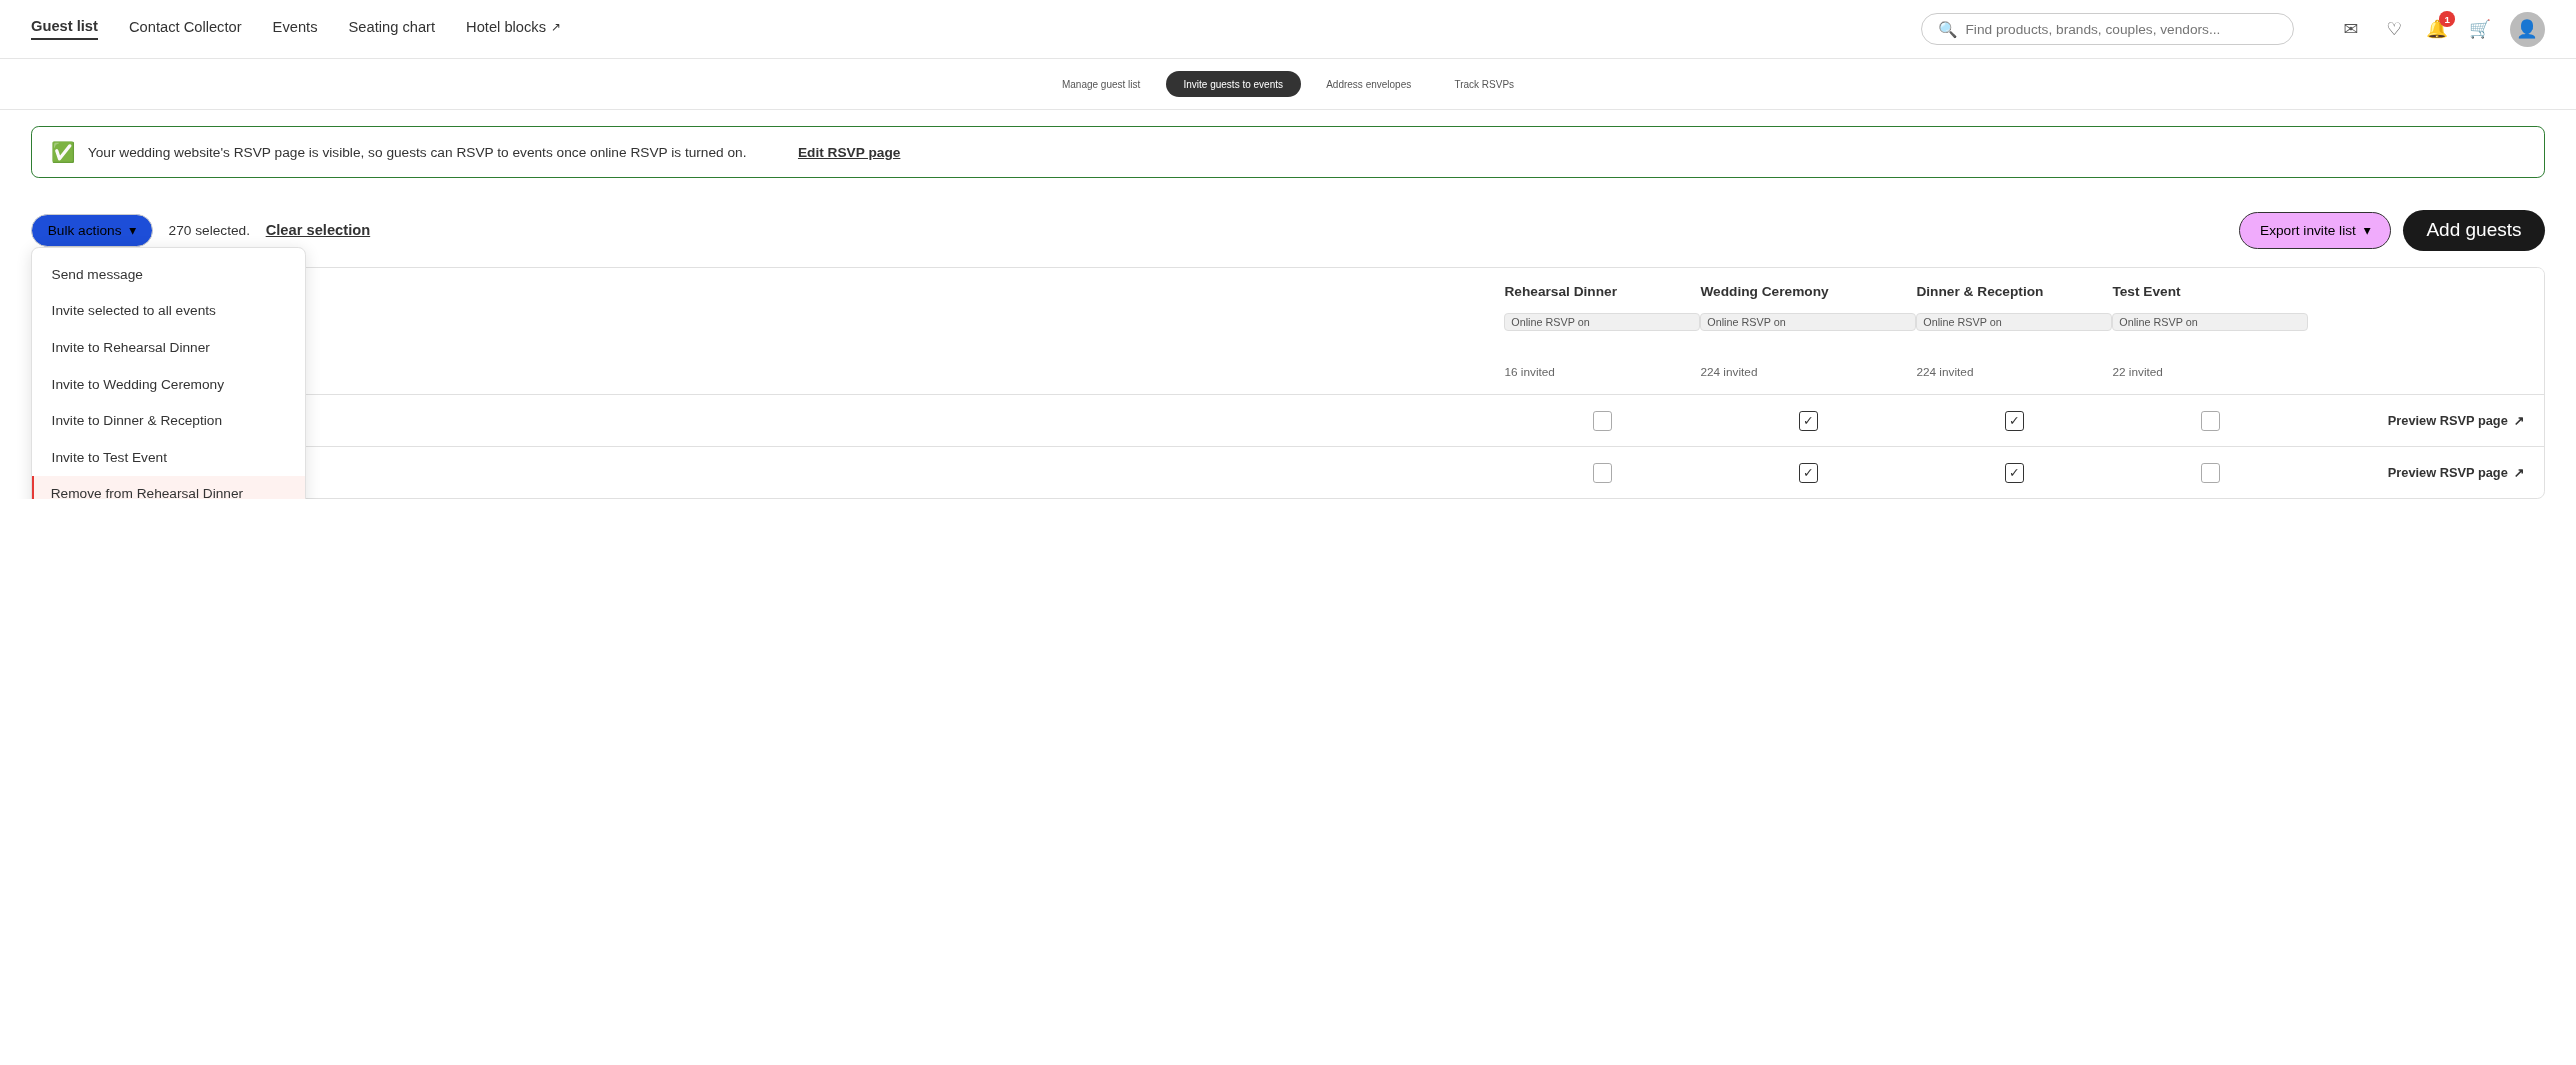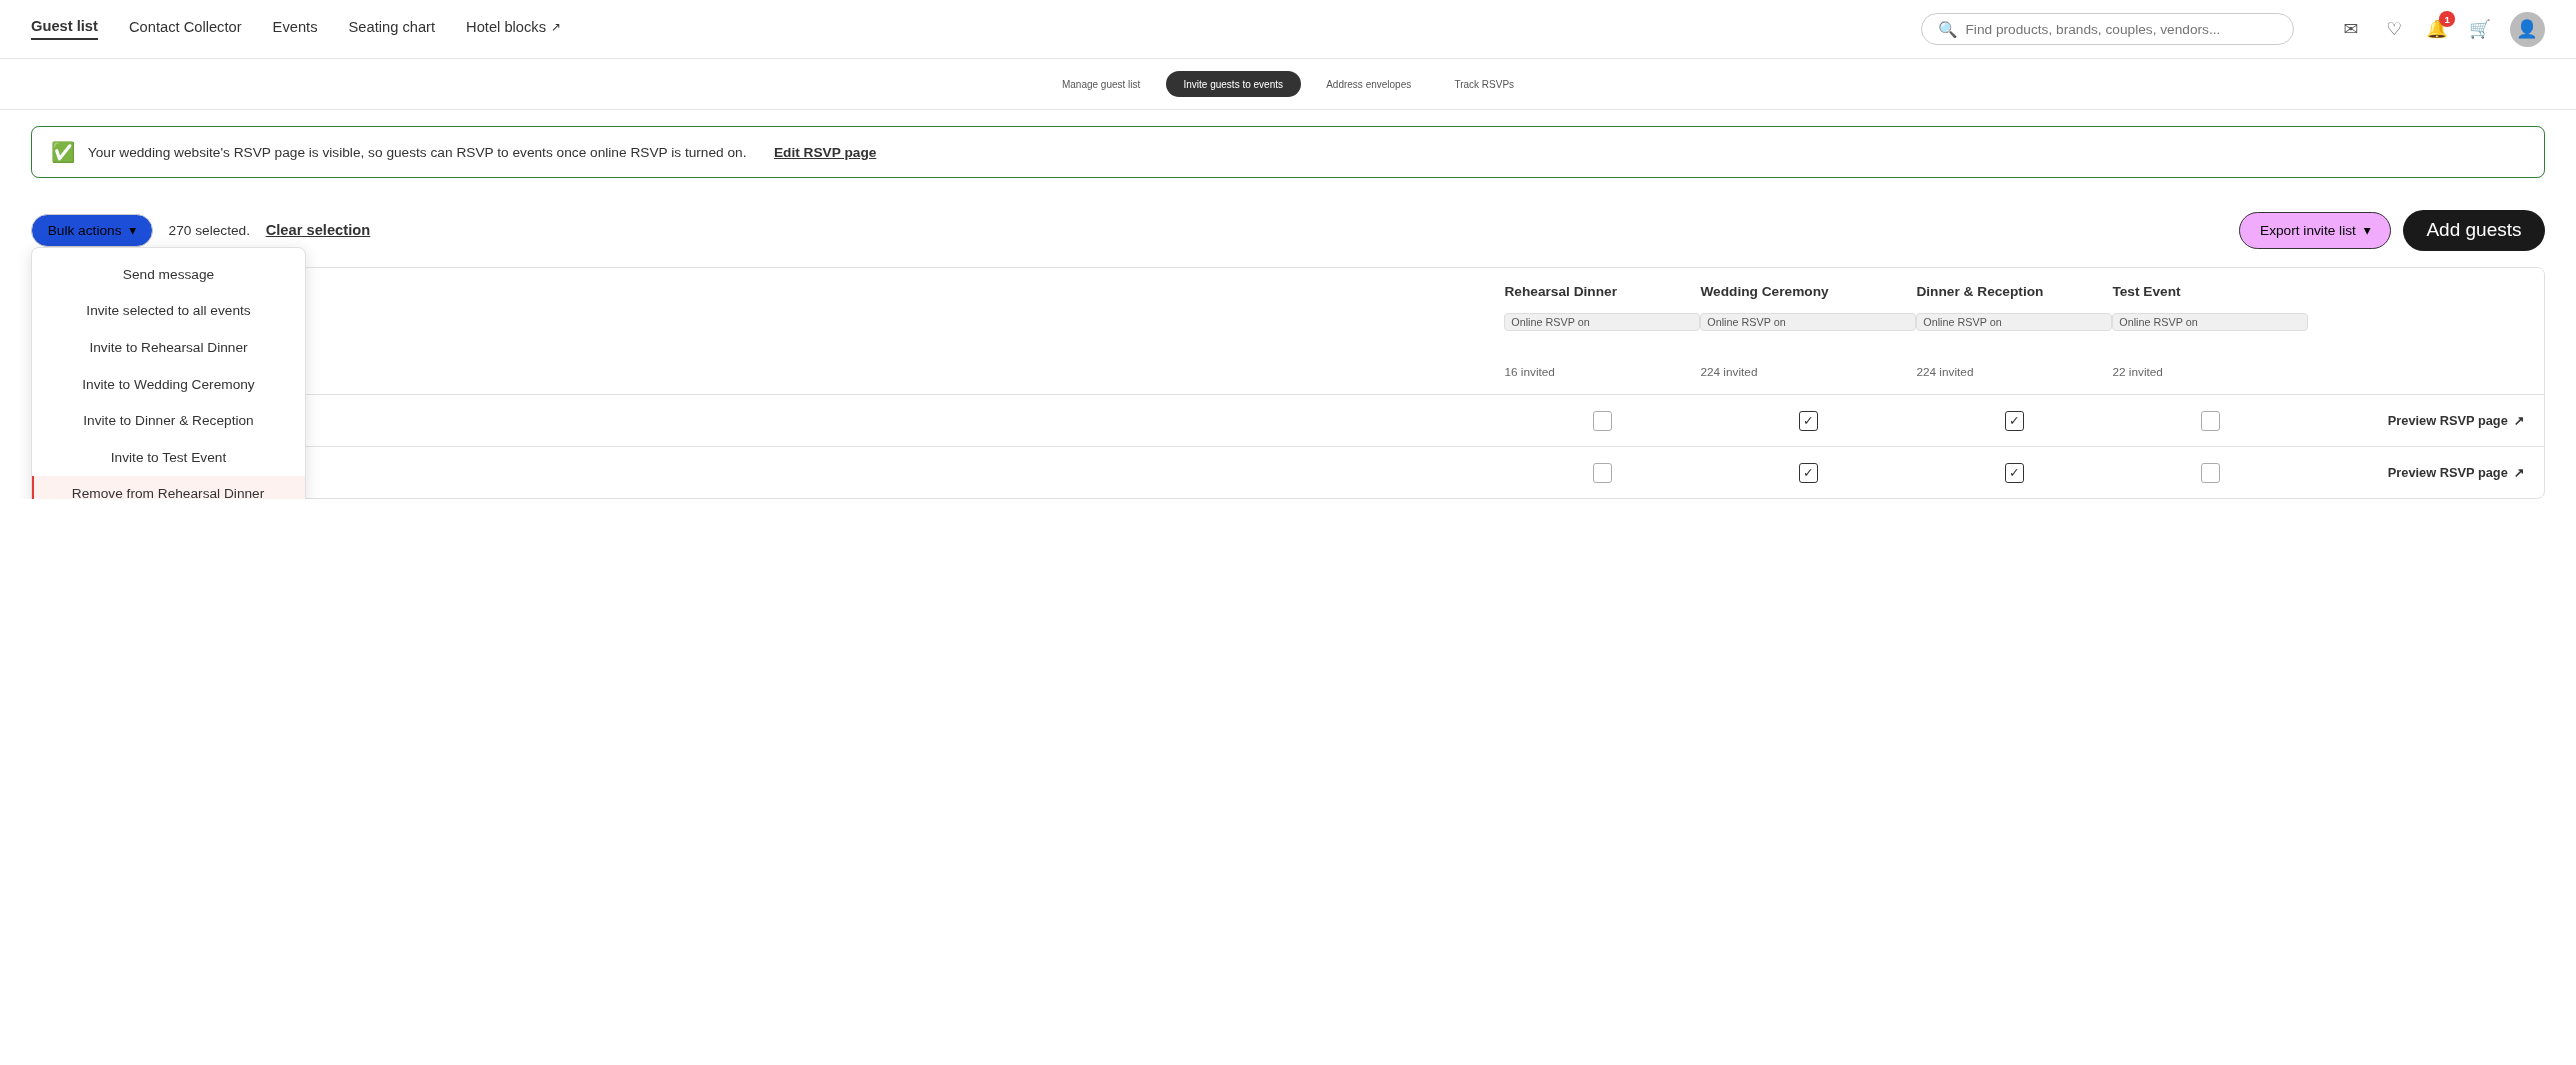"Edit RSVP page" .alert-link { margin-left: none -> 24px }
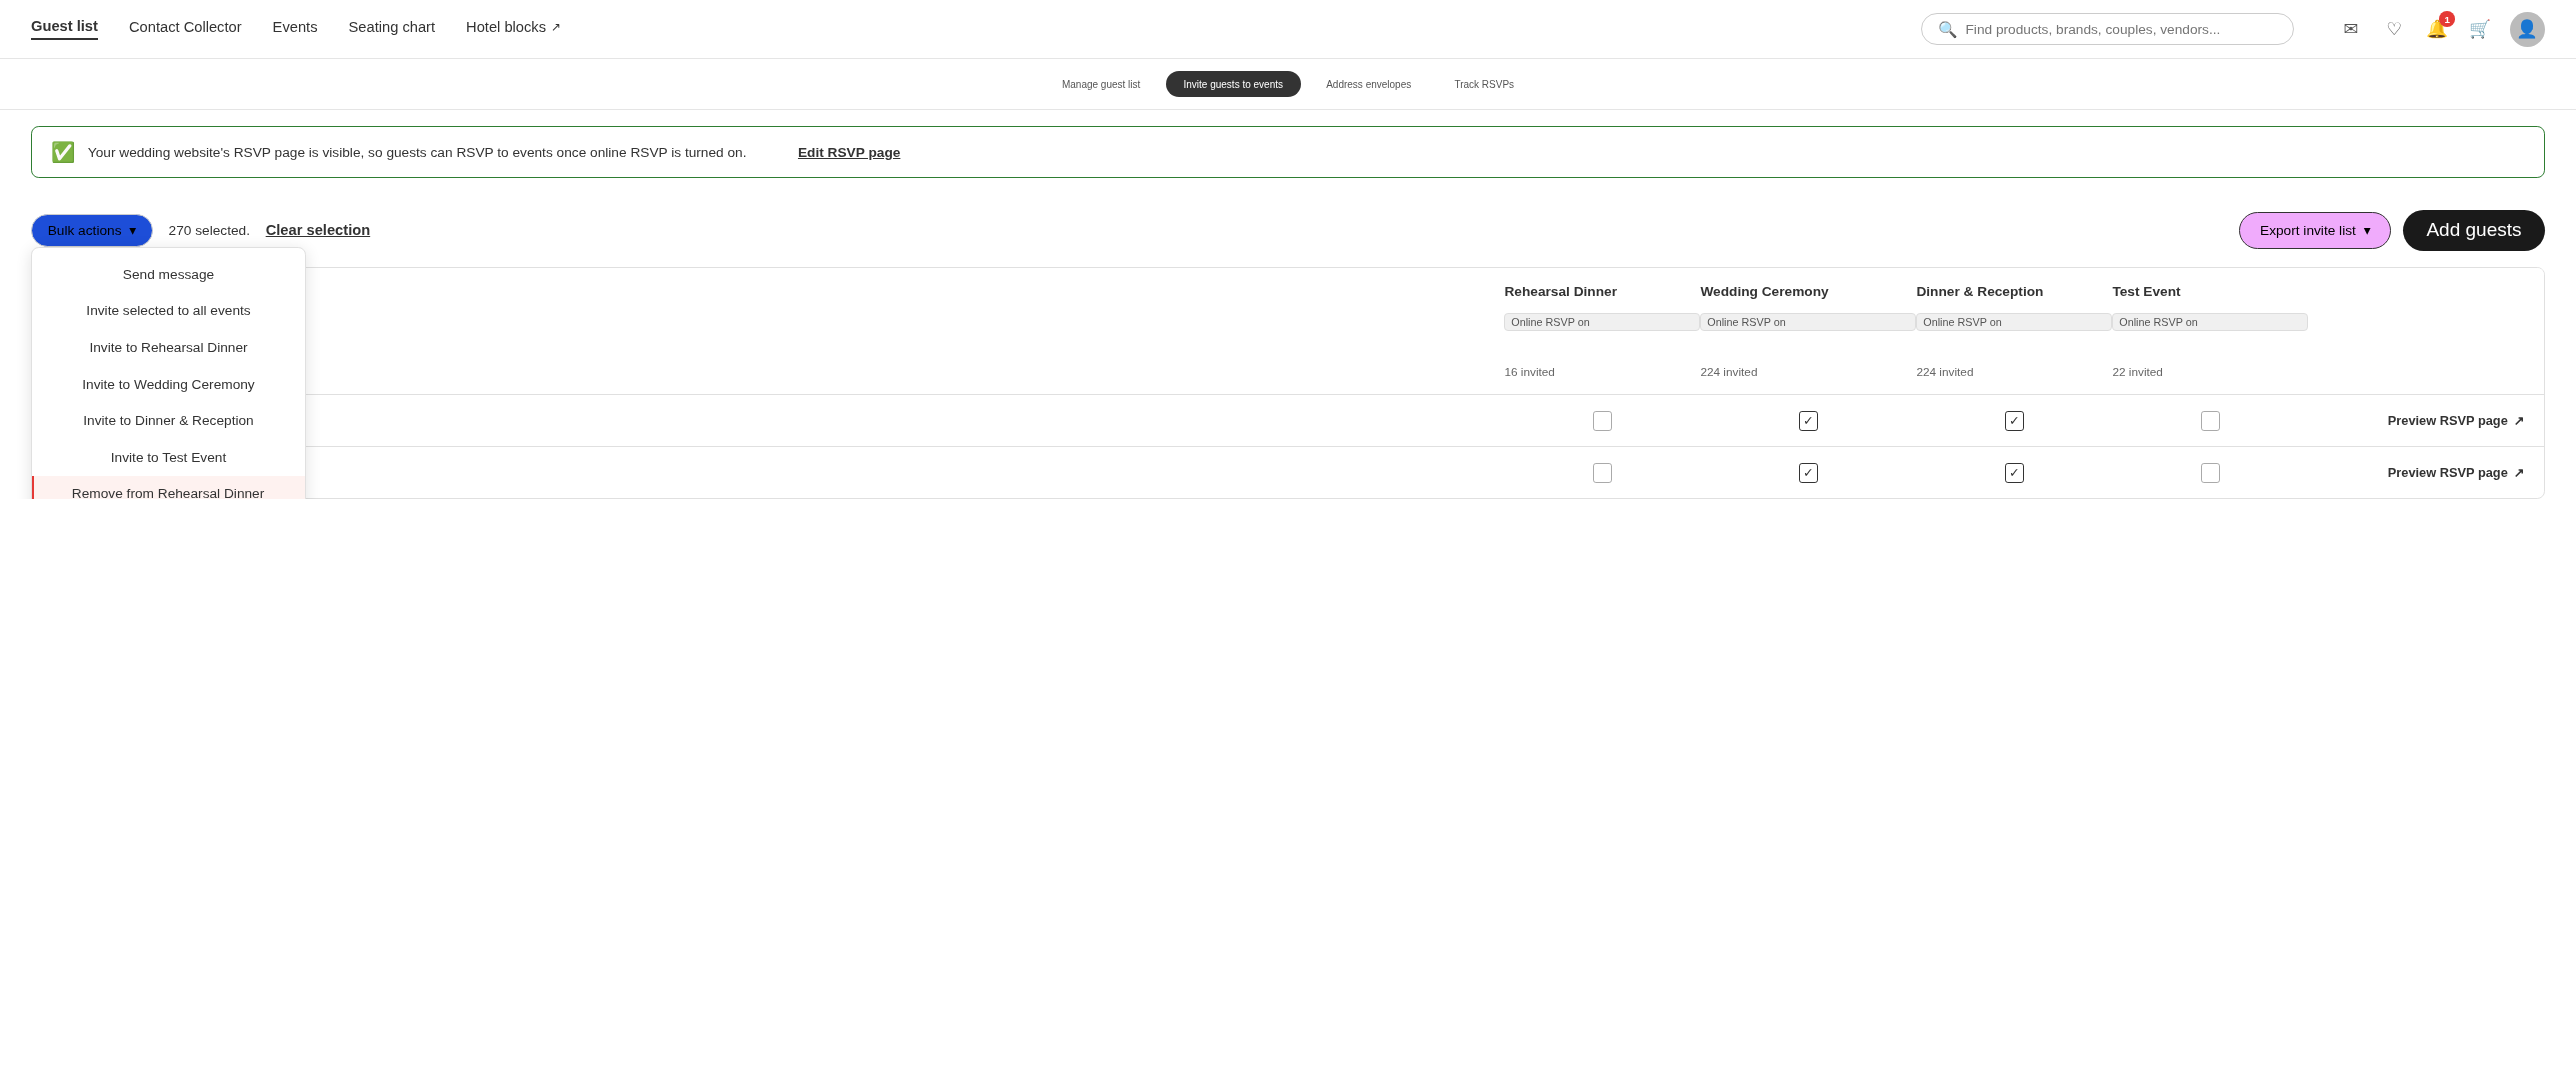"Send message" .dropdown-item { text-align: center -> none }
